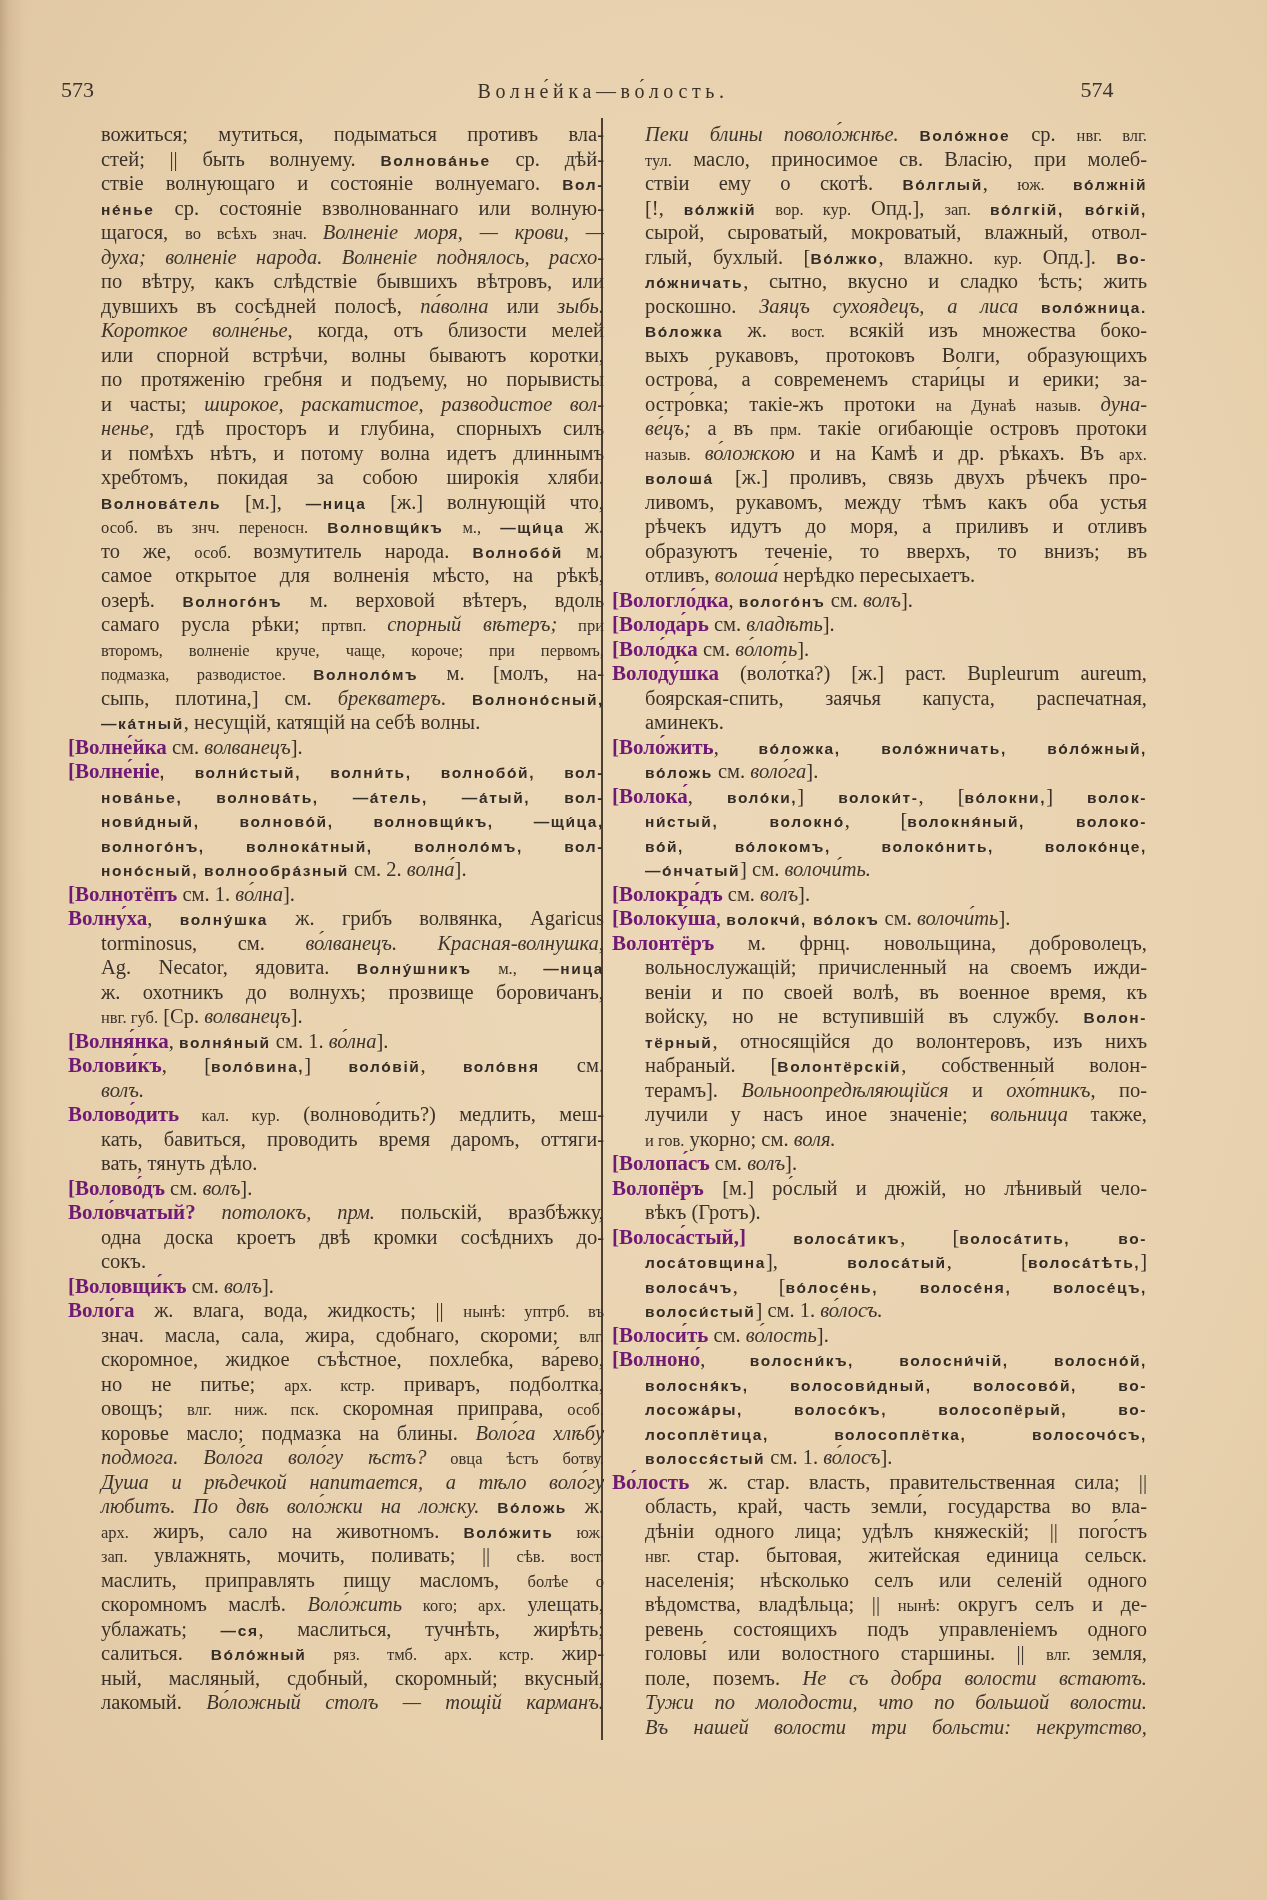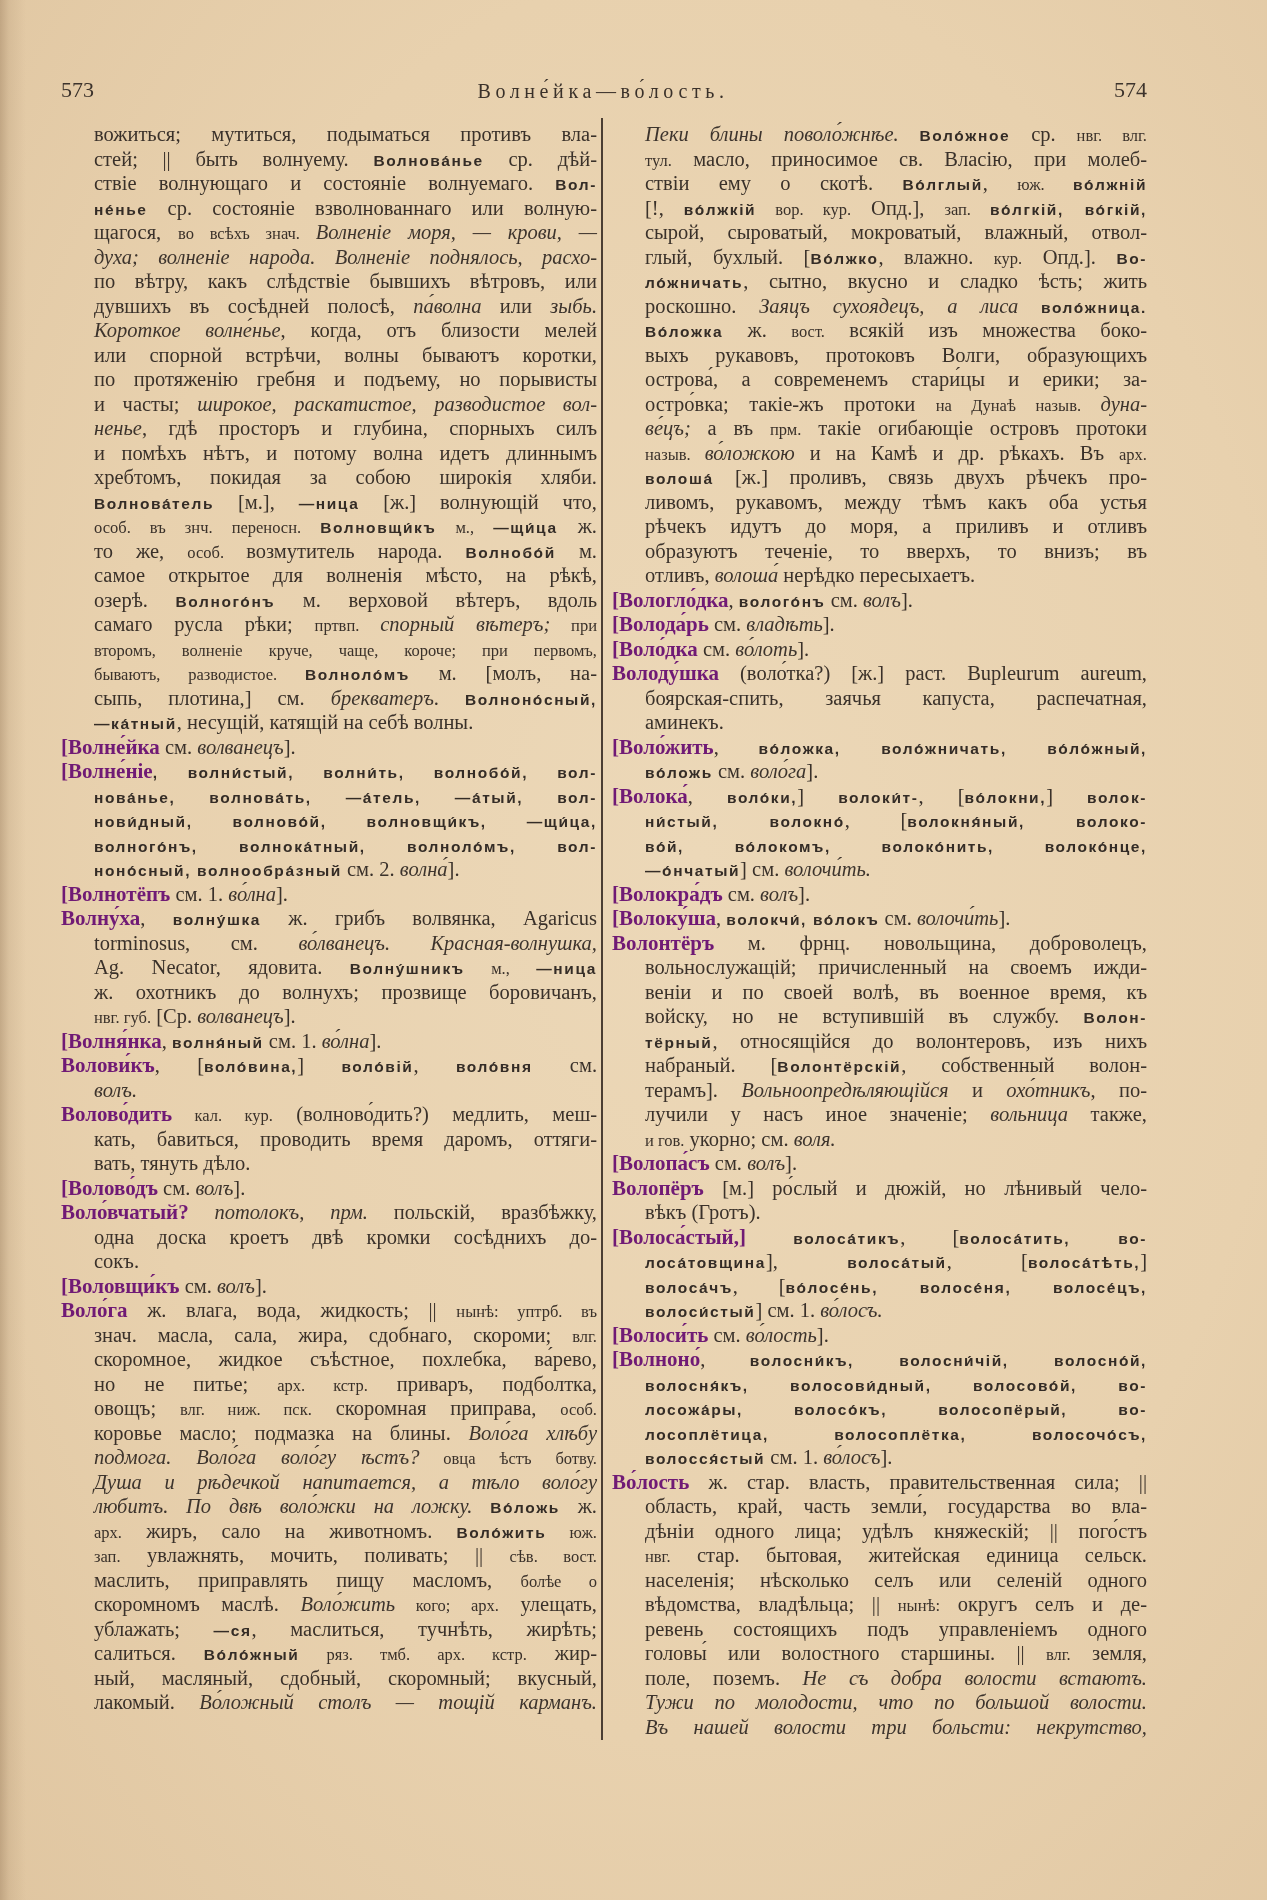"574" .pnum.right { text-align: right -> center }
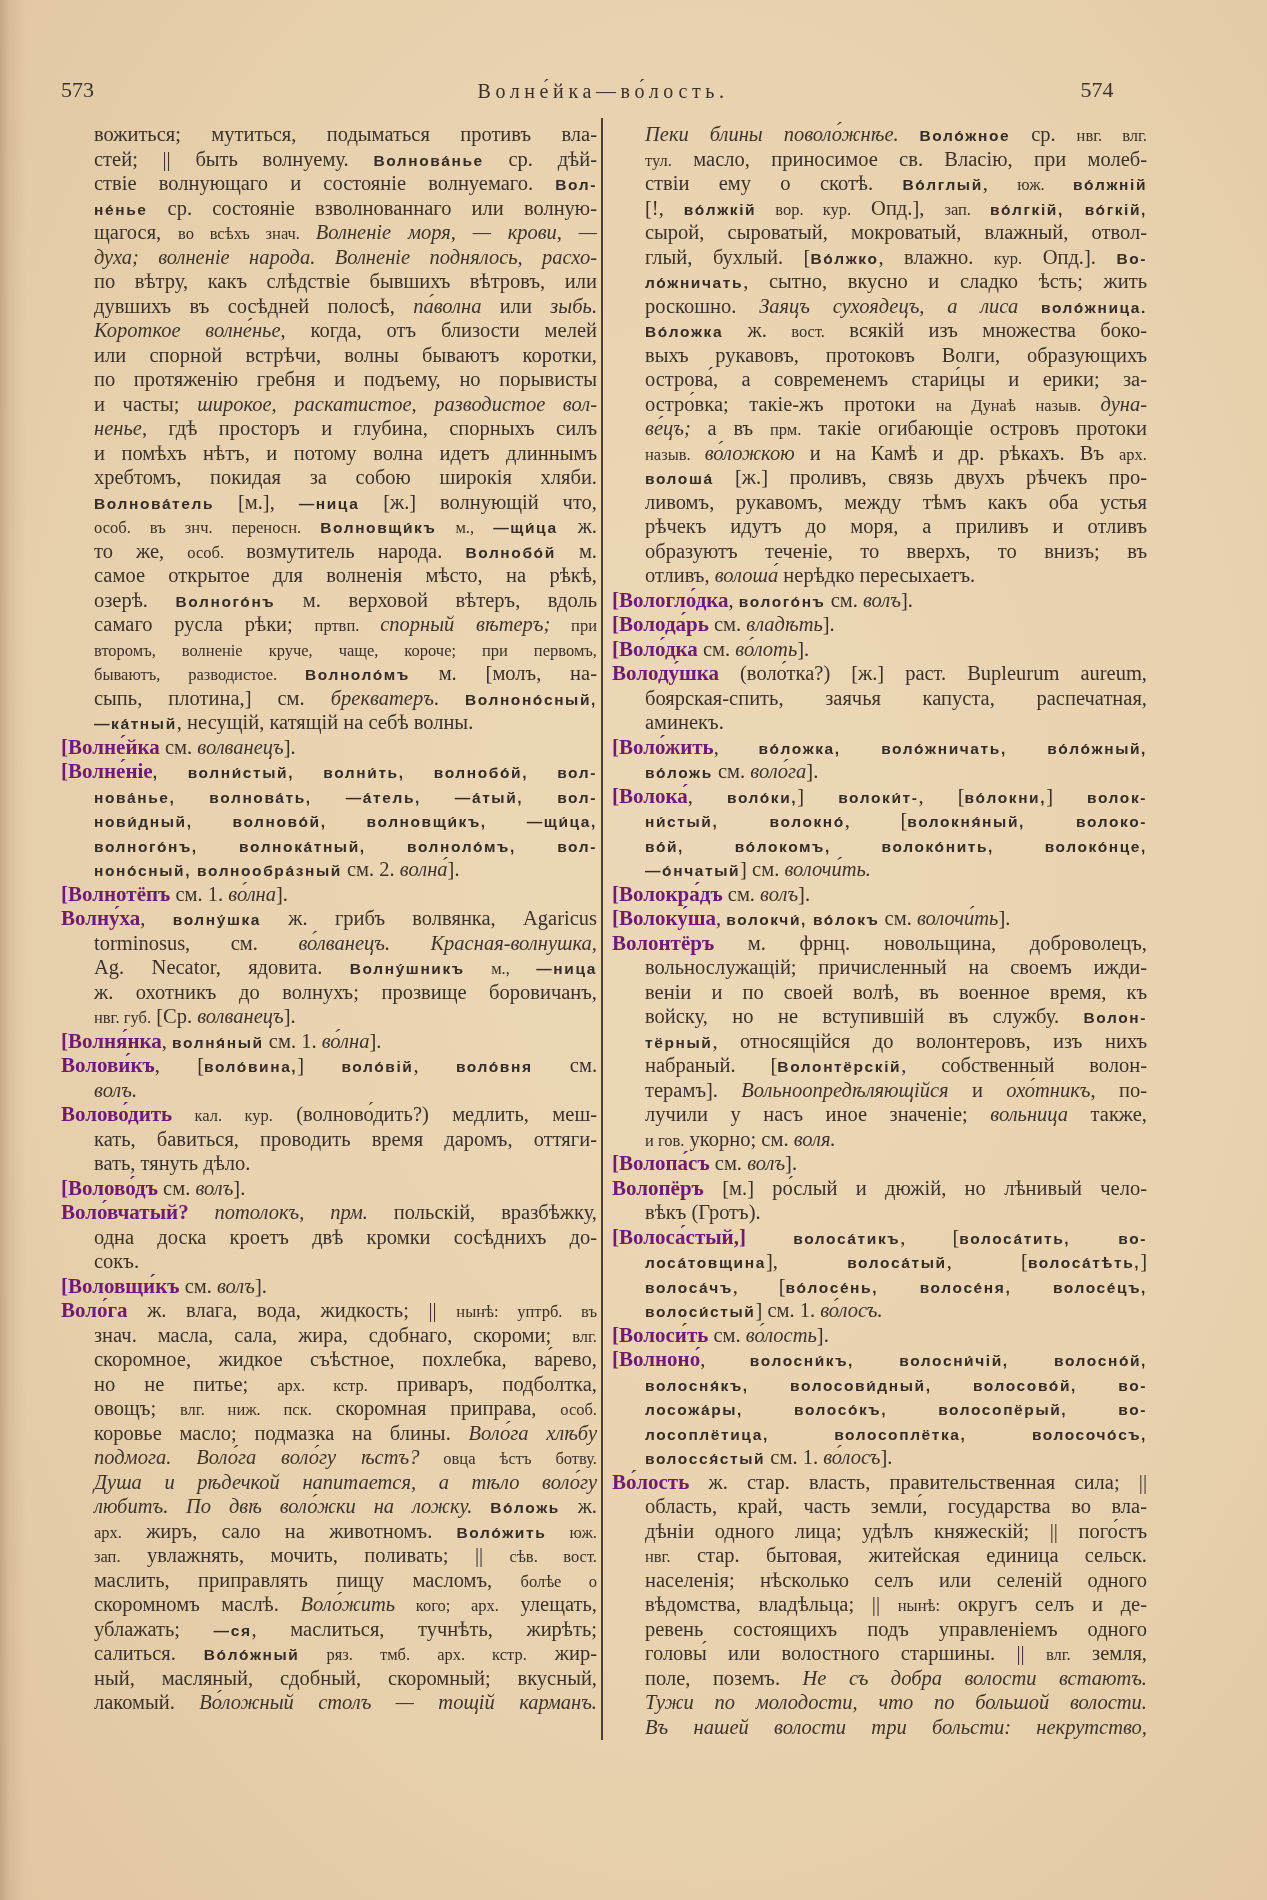"вожиться; мутиться, подыматься противъ" .col.left { left: 61px -> 68px }
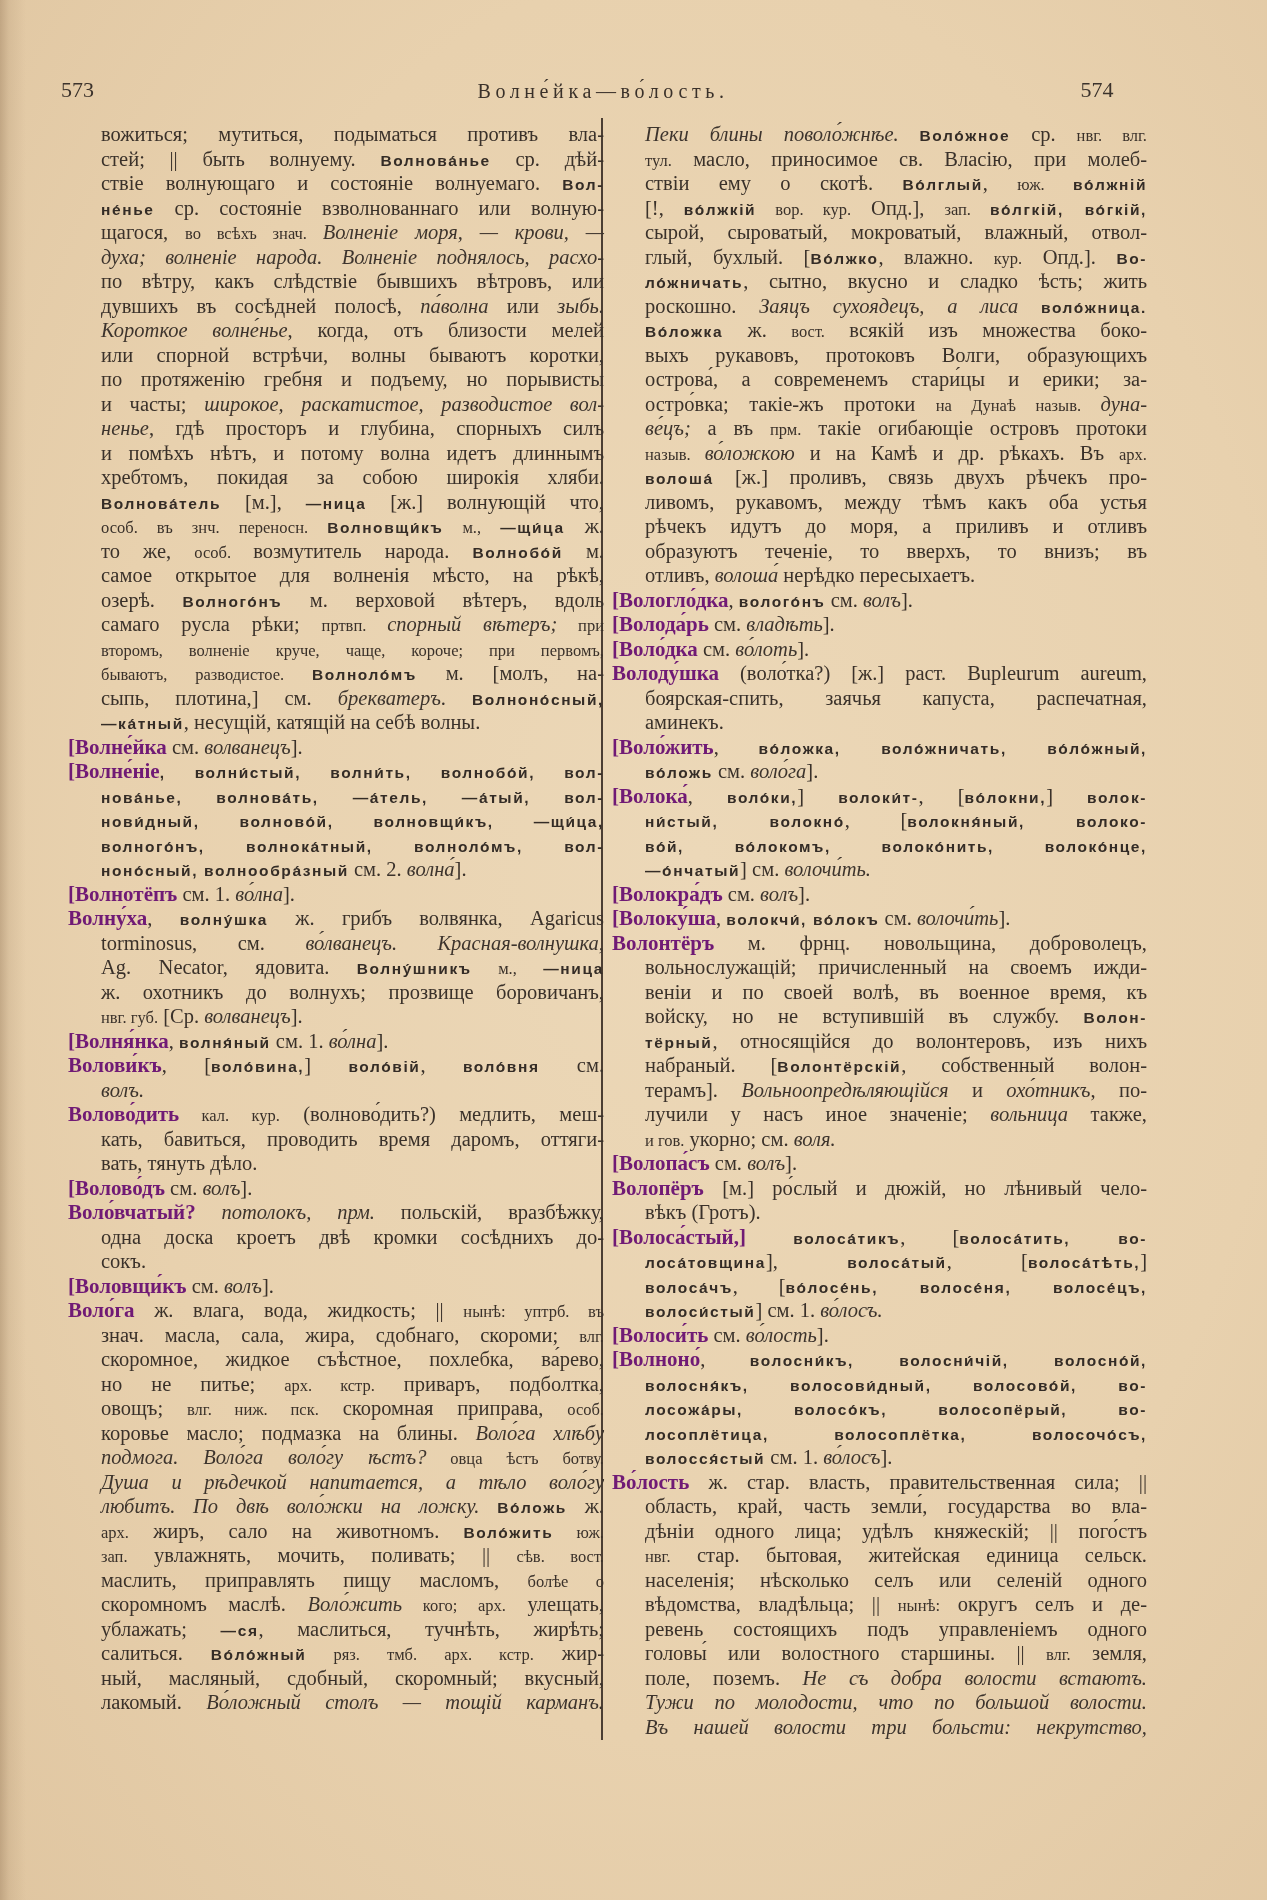"бываютъ, разводистое." span.sg-s { text: бываютъ -> подмазка }
